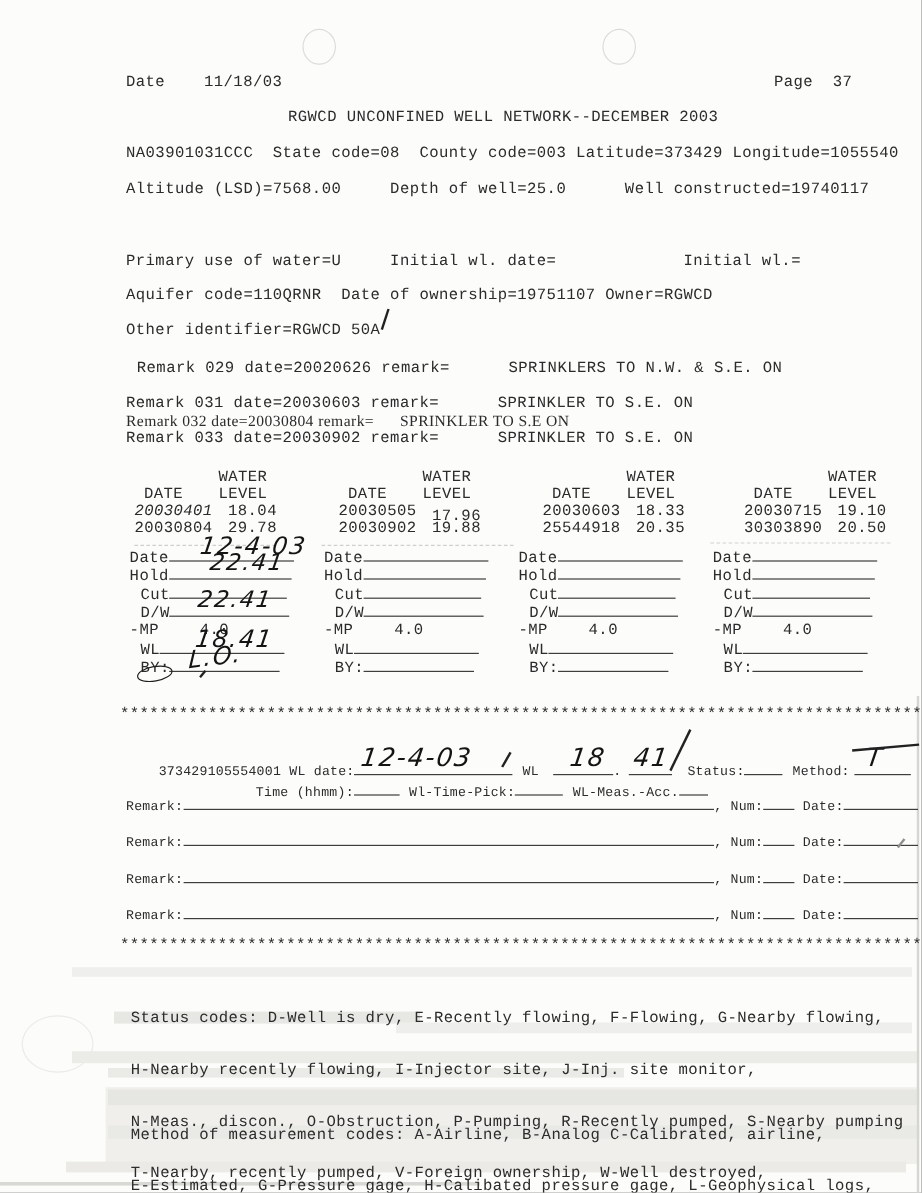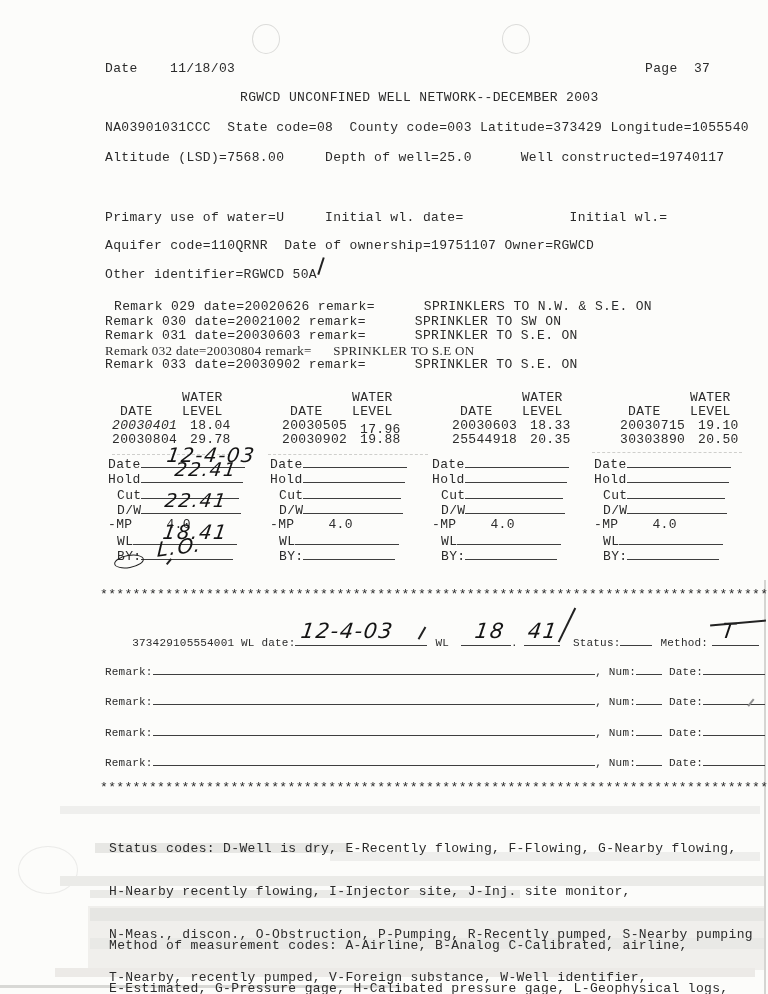"Remark 030 date=20021002 remark=" div.abs { html: <div>Remark 030 date=20021002 remark= SPRINKLER TO SW ON</div> -> none }
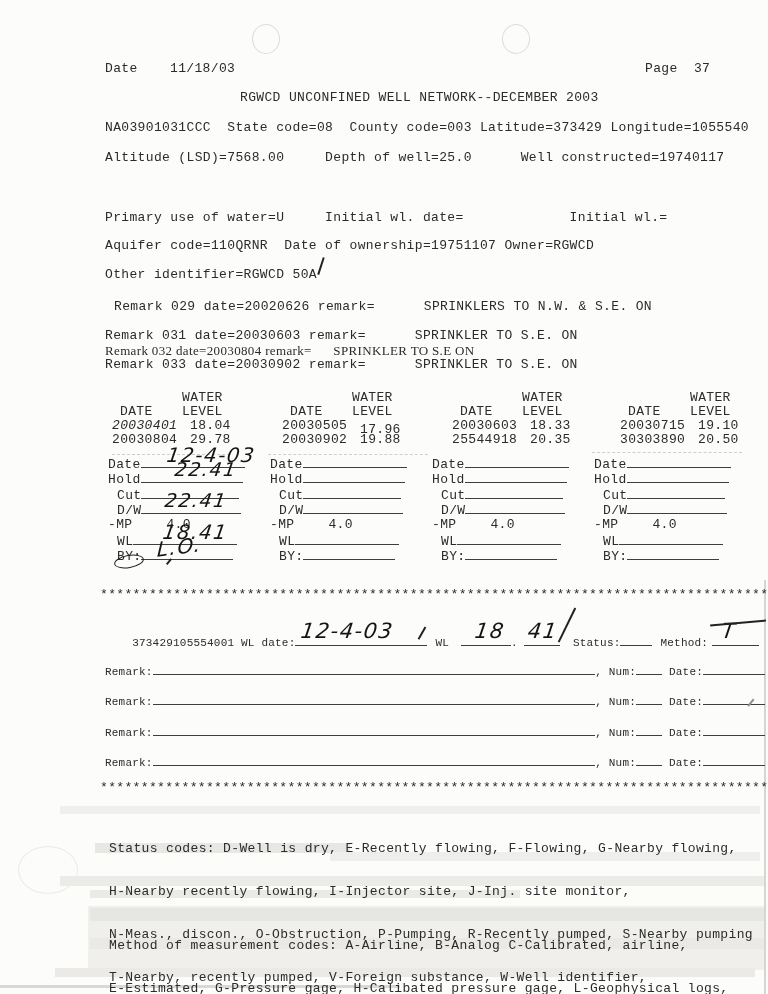"Time (hhmm): Wl-Time-Pick: WL-Meas.-Acc." div.abs { html: none -> <div> <span>Time (hhmm):</span><span></span><span>Wl-Time-Pick:</span><span></span><span>WL-Meas.-Acc.</span><span></span> </div> }
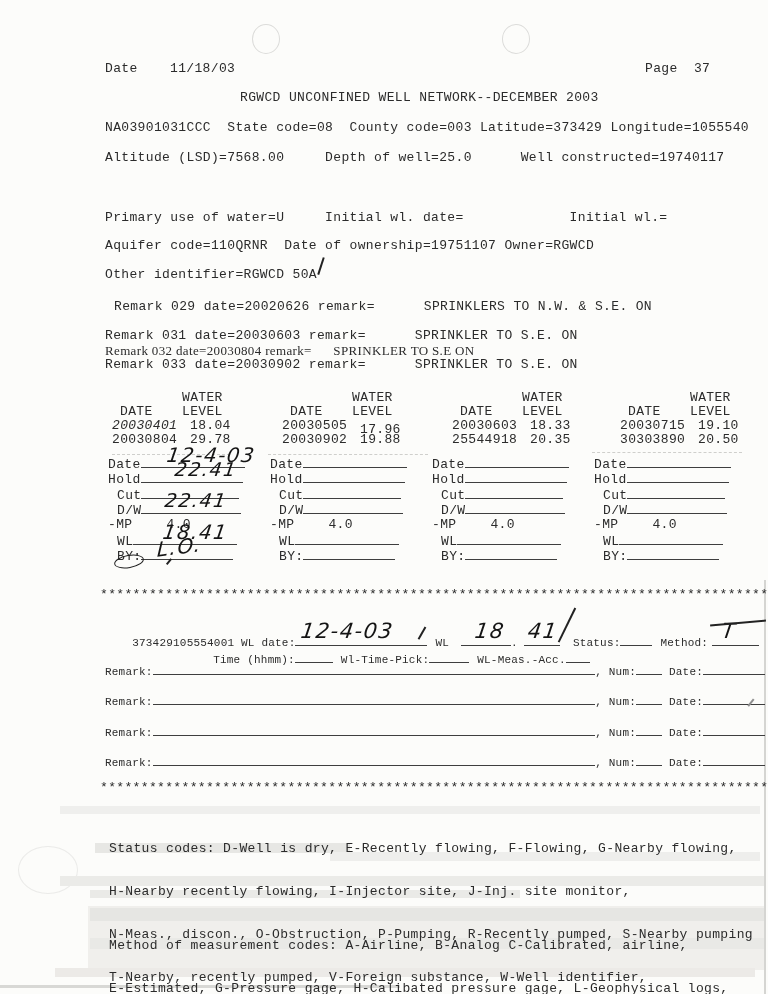"T-Nearby, recently pumped, V-Foreign" div { text: substance, W-Well identifier -> ownership, W-Well destroyed }
